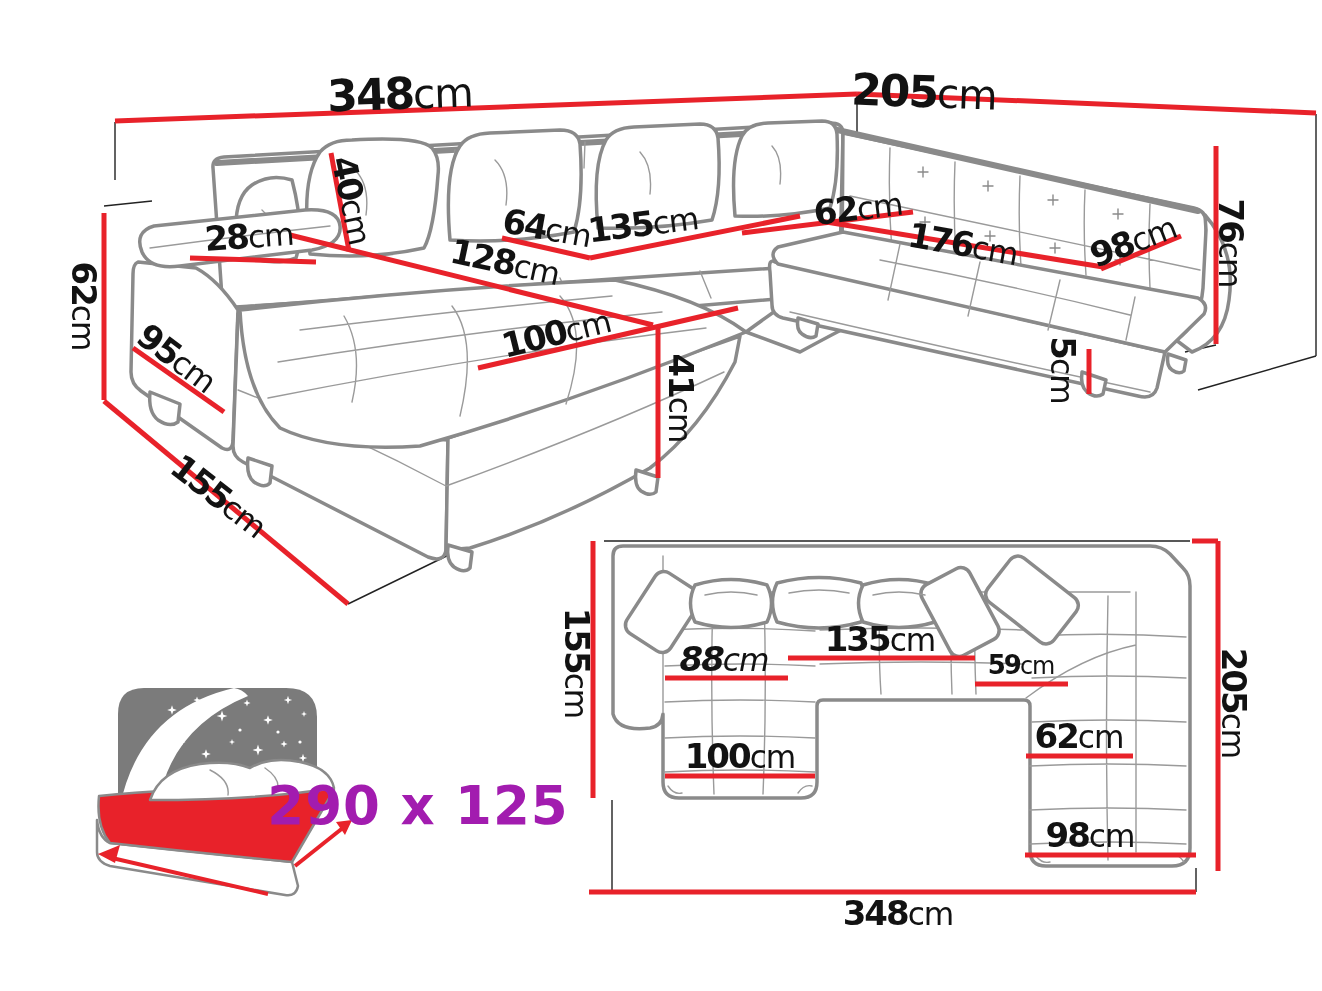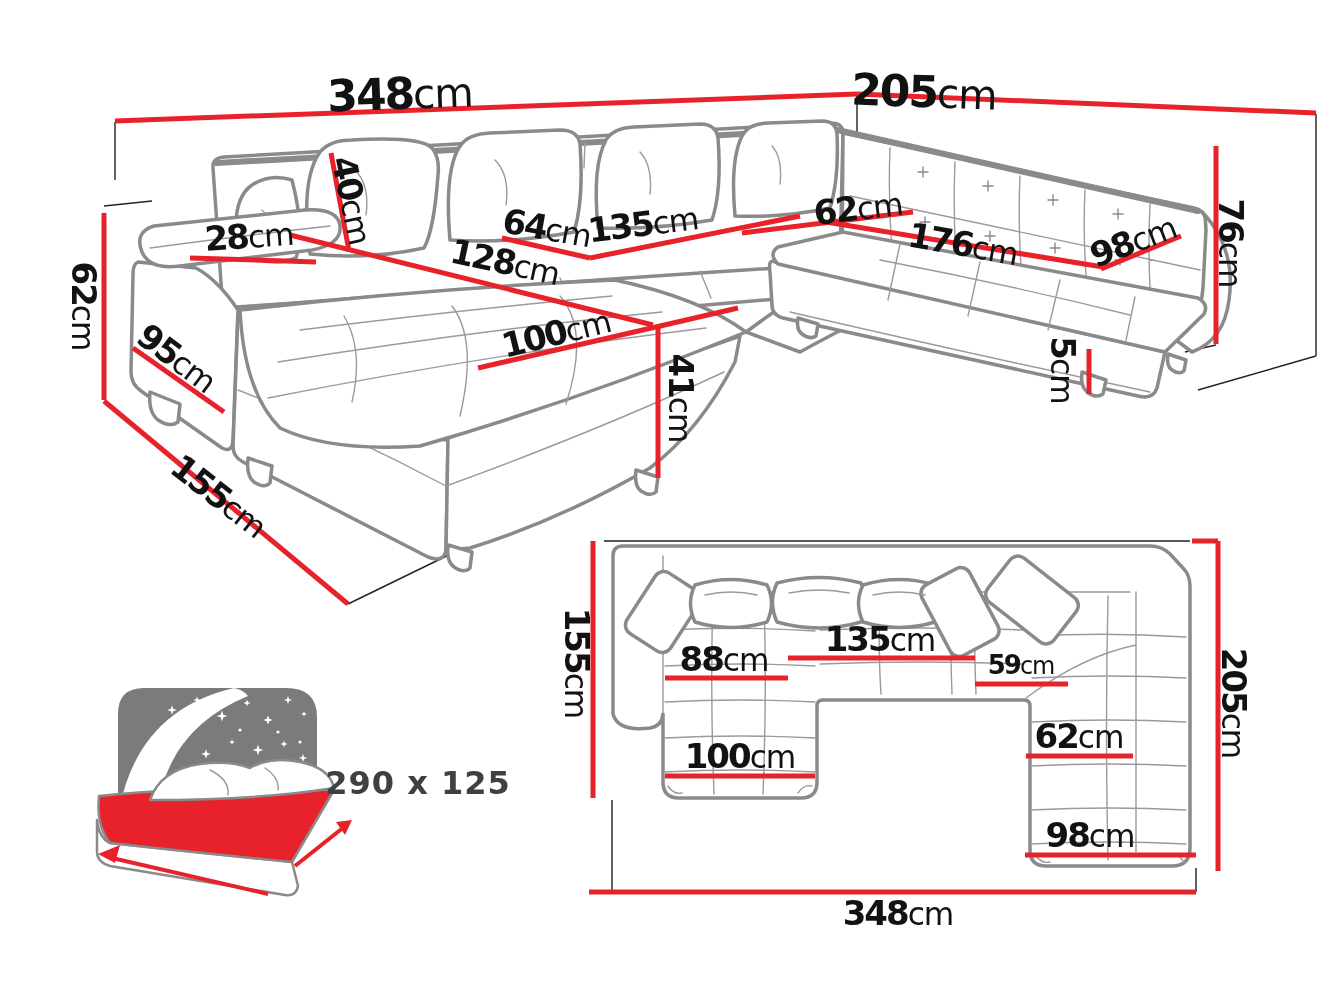"88cm" div.dim-label { font-style: none -> italic }
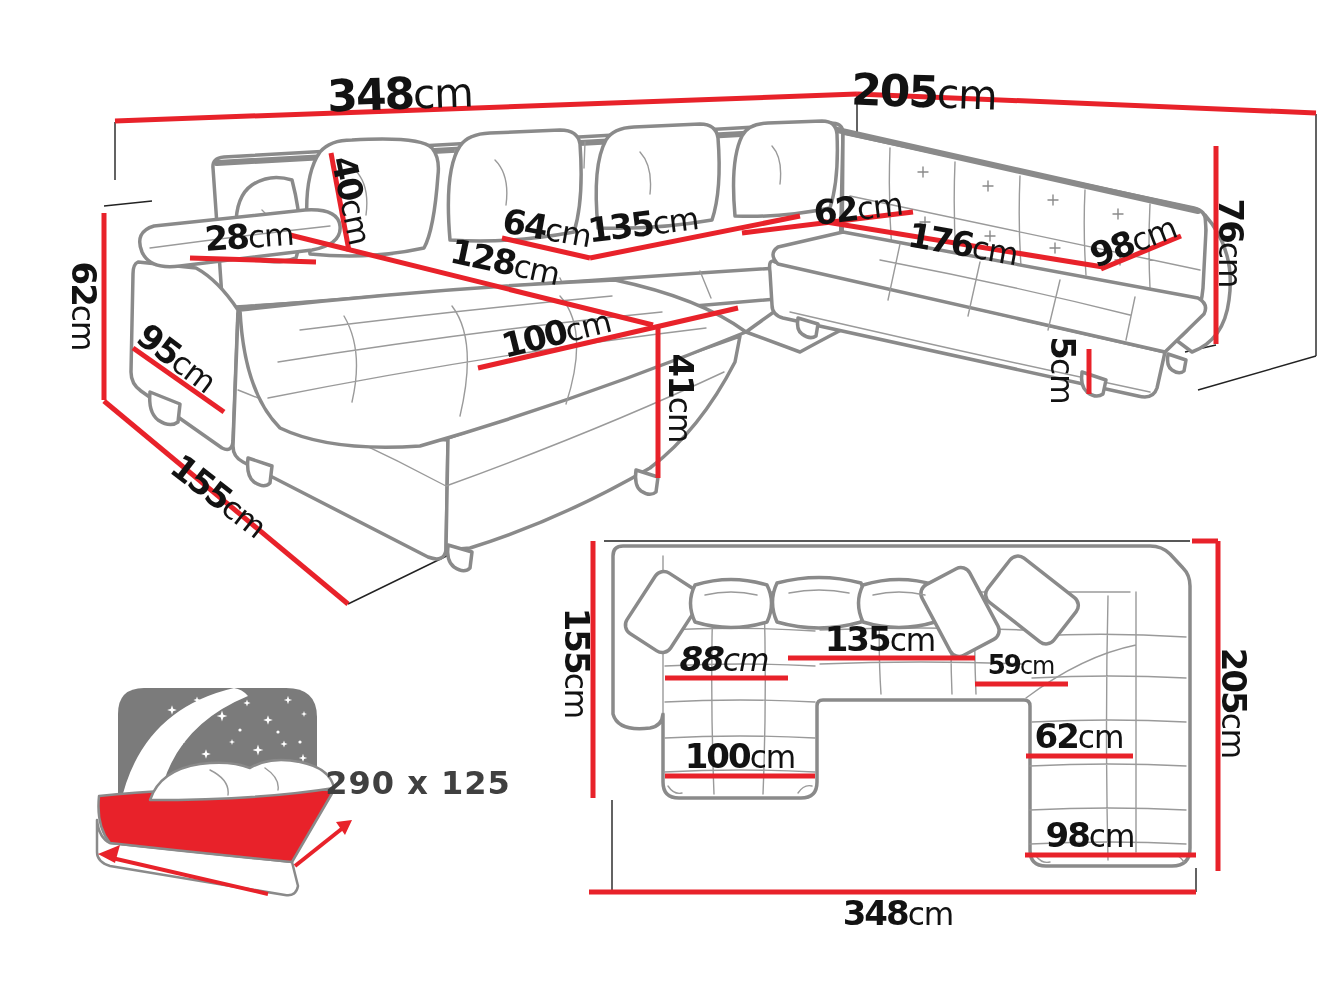"290 x 125" #sleep-label { color: #404040 -> #a21caf; font-size: 32px -> 53px; top: 783px -> 805px }
